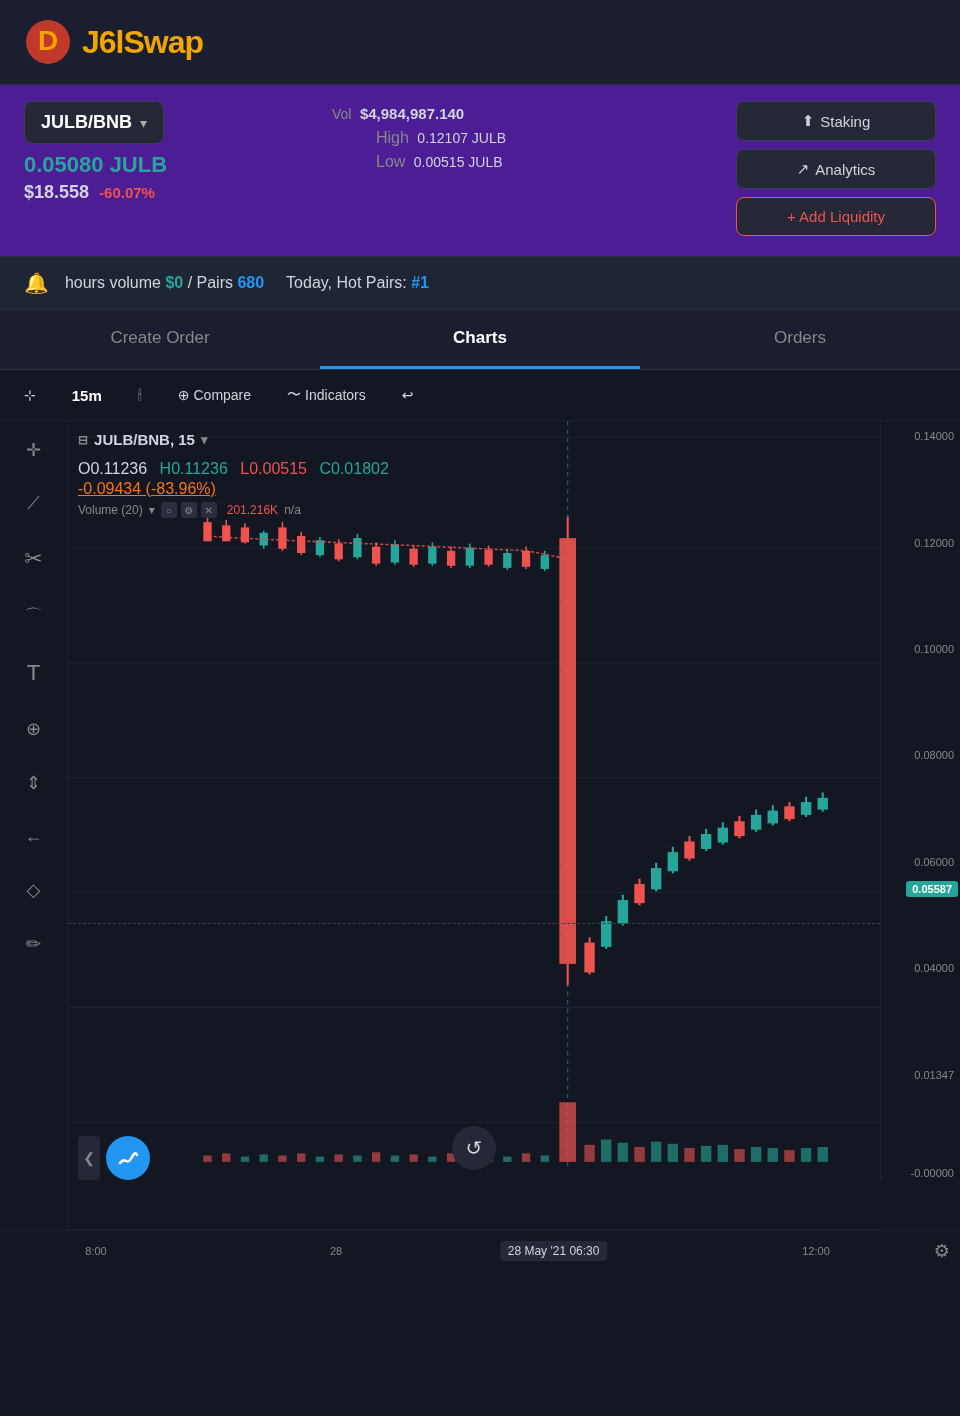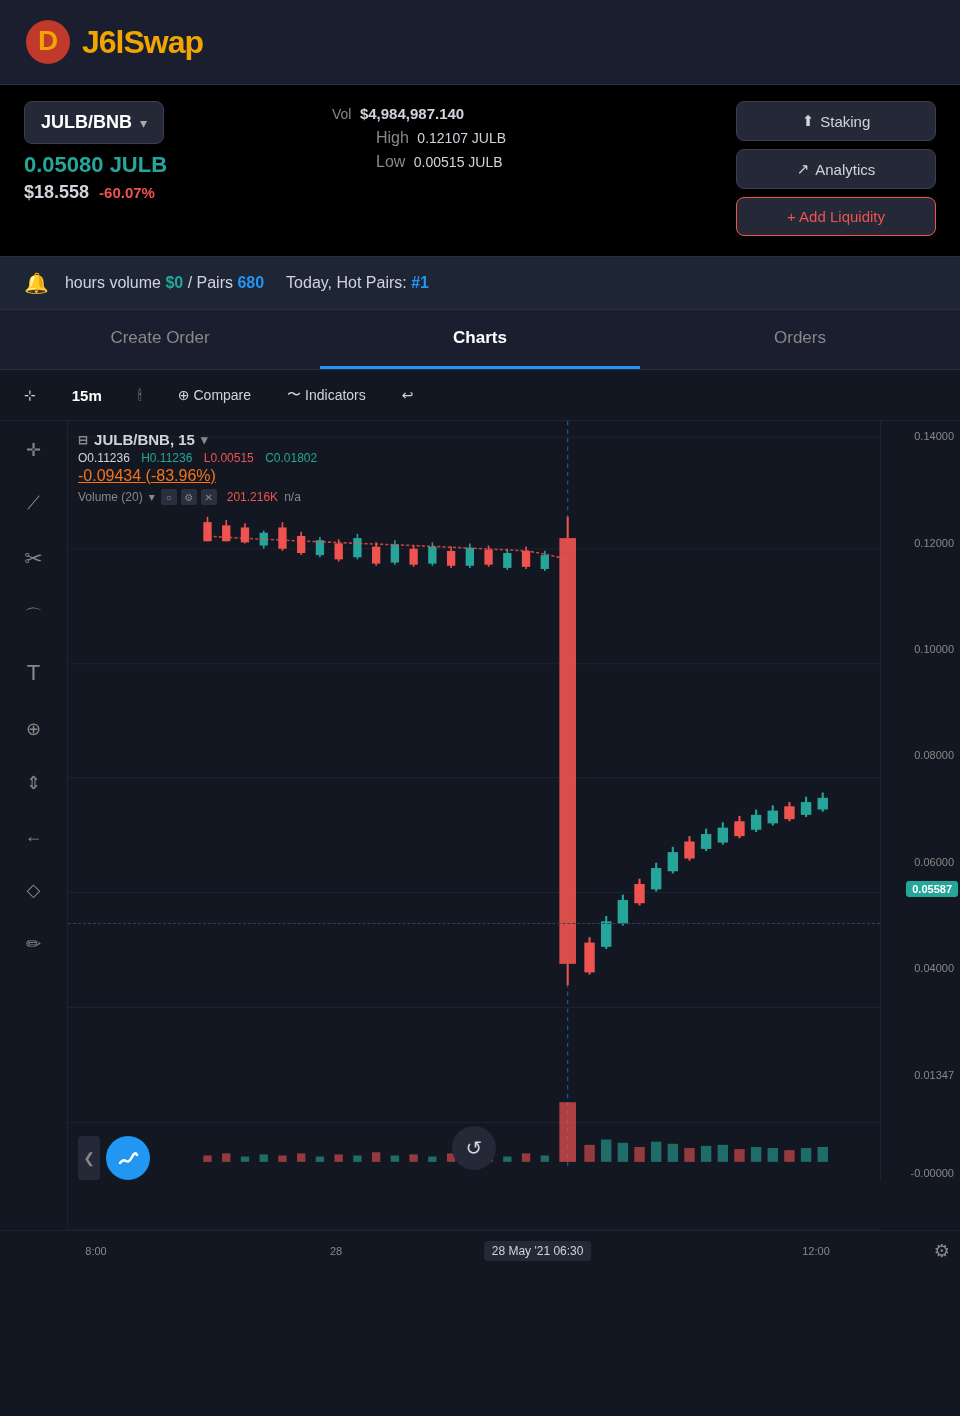"JULB/BNB" .info-bar { background: #000000 -> #4c1d95 }
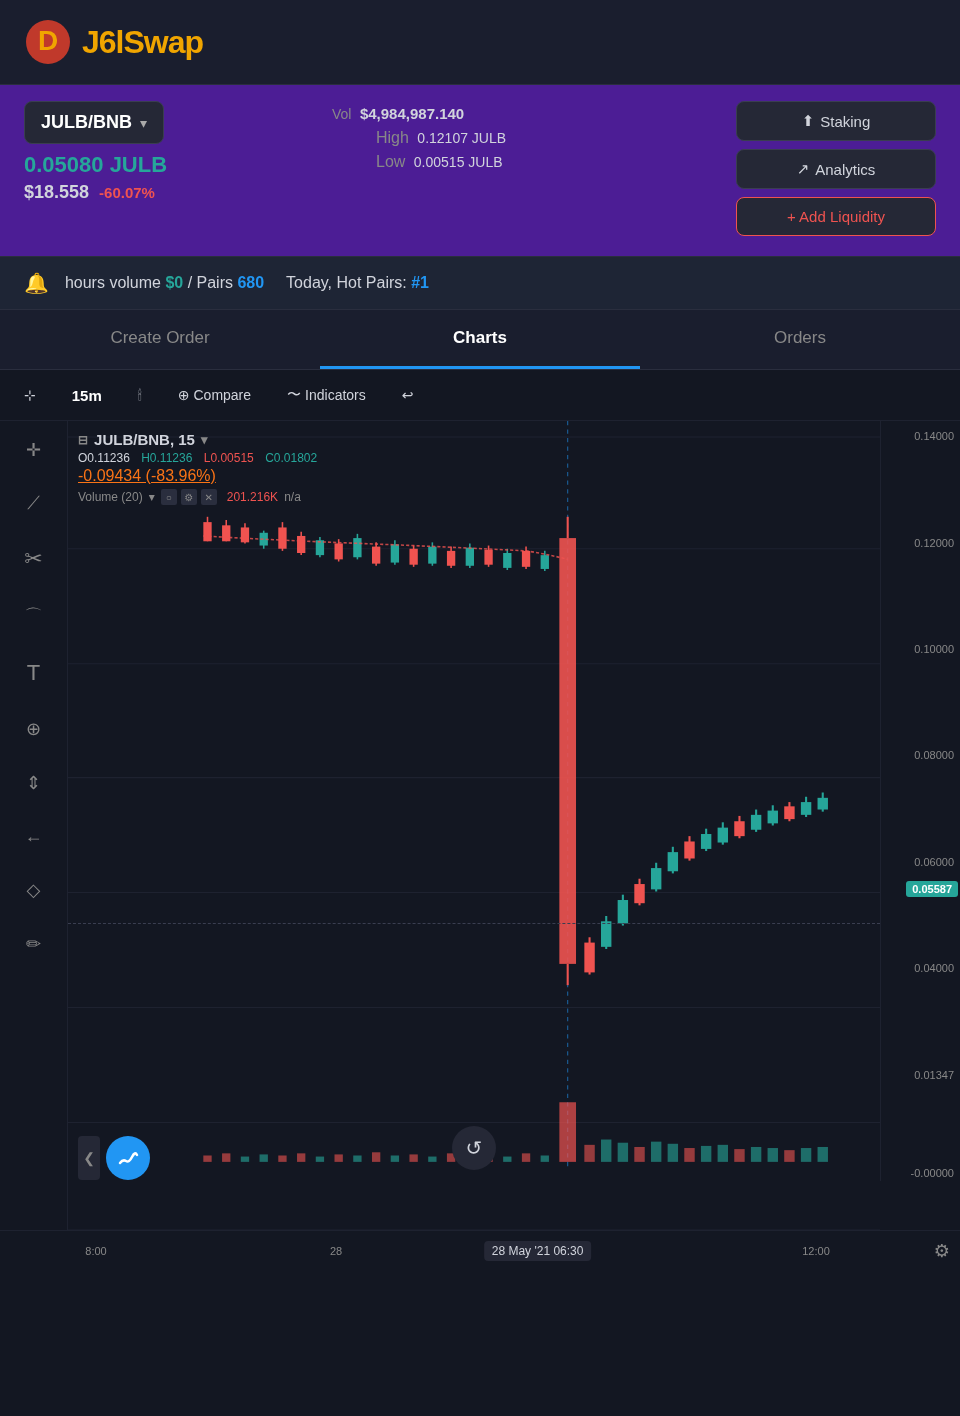"O0.11236 H0.11236 L0.00515 C0.01802" .chart-ohlc { font-size: 12px -> 16px; margin-top: 3px -> 12px }
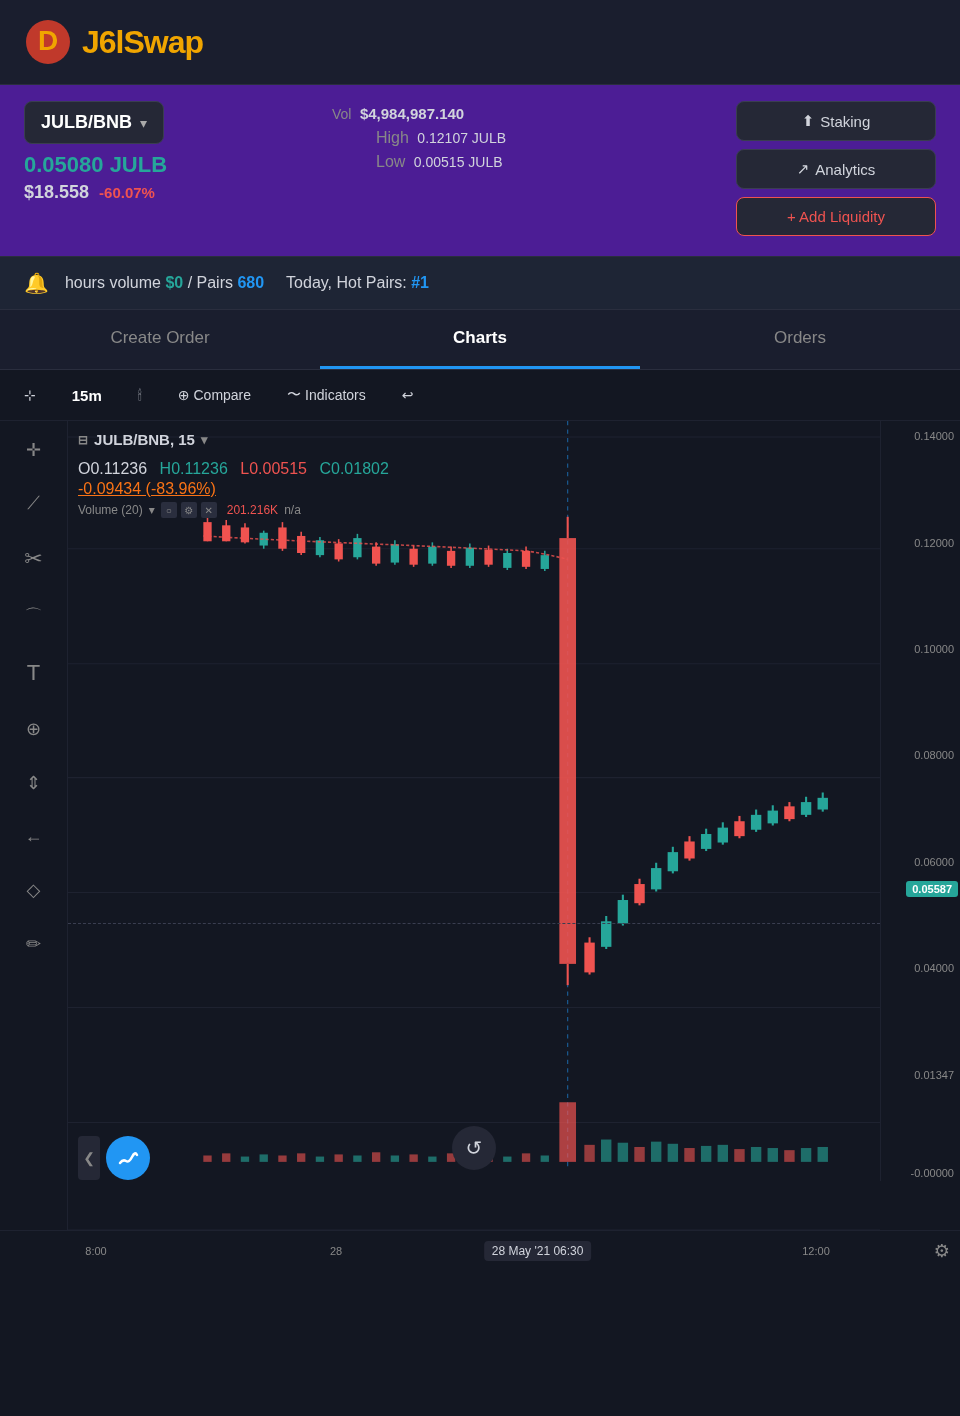"28 May '21 06:30" .time-label-current { margin-left: none -> 16px }
